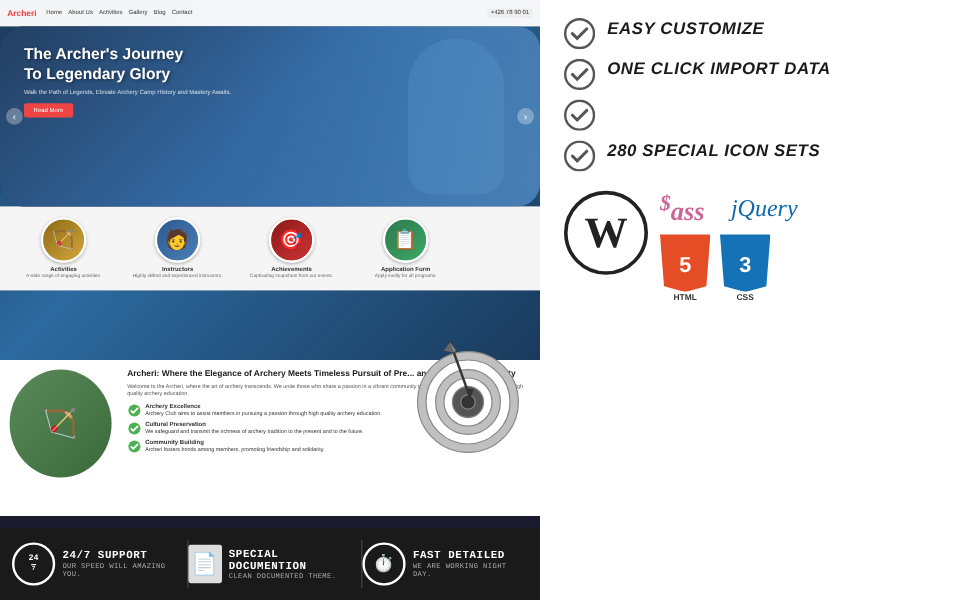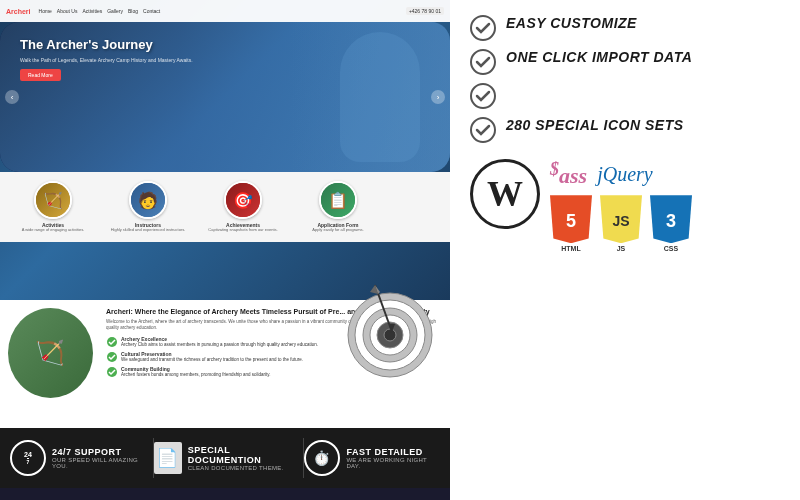"To Legendary Glory" span { html: none -> <span>To Legendary Glory</span> }
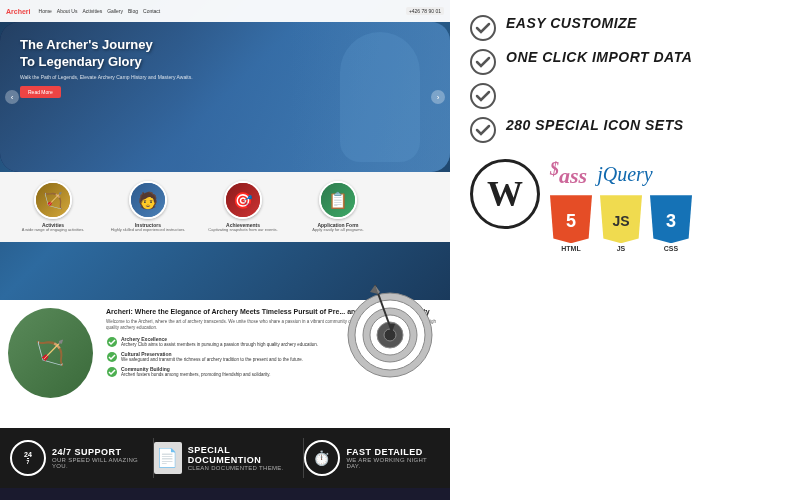"$ass" .logos-row1 { gap: 10px -> 22px }
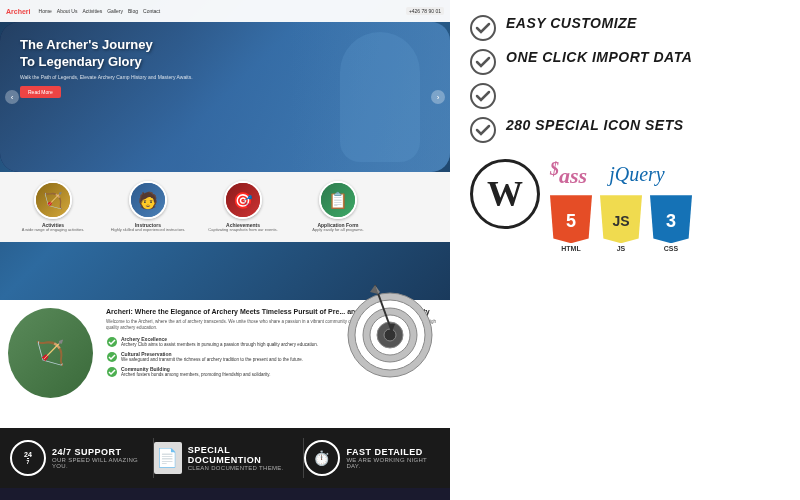"JS" div.badge-wrapper { html: <div> <div> <span>JS</span> </div> <div>JS</div> </div> -> none }
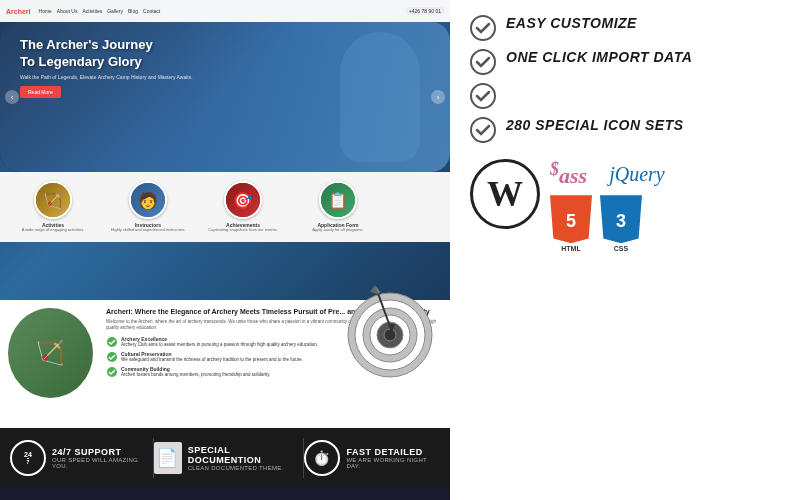"24/7 SUPPORT" .bottom-strip { bottom: 12px -> 0; font-family: none -> Liberation Mono, monospace }
